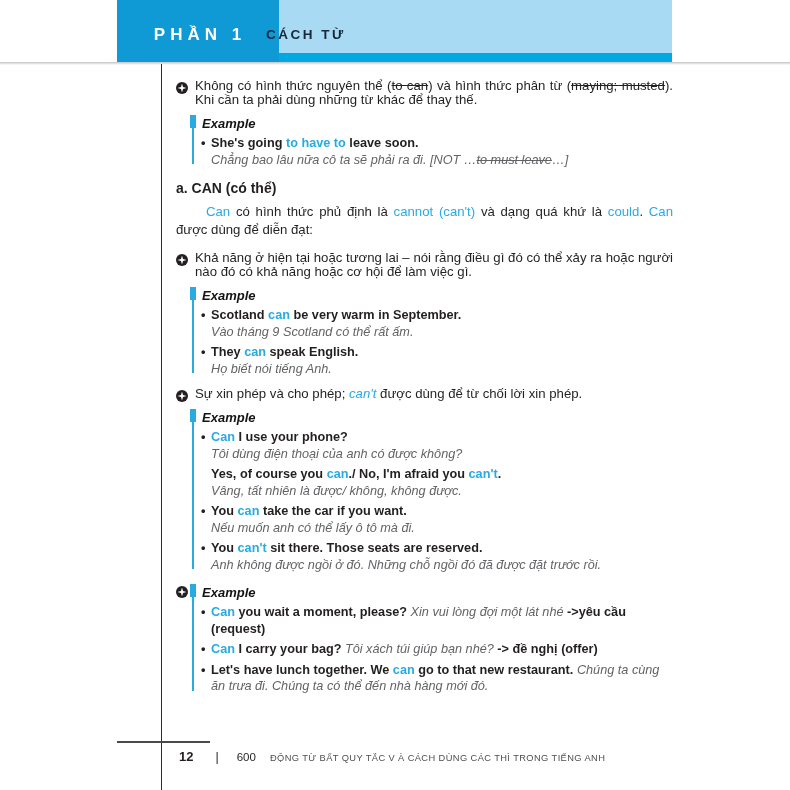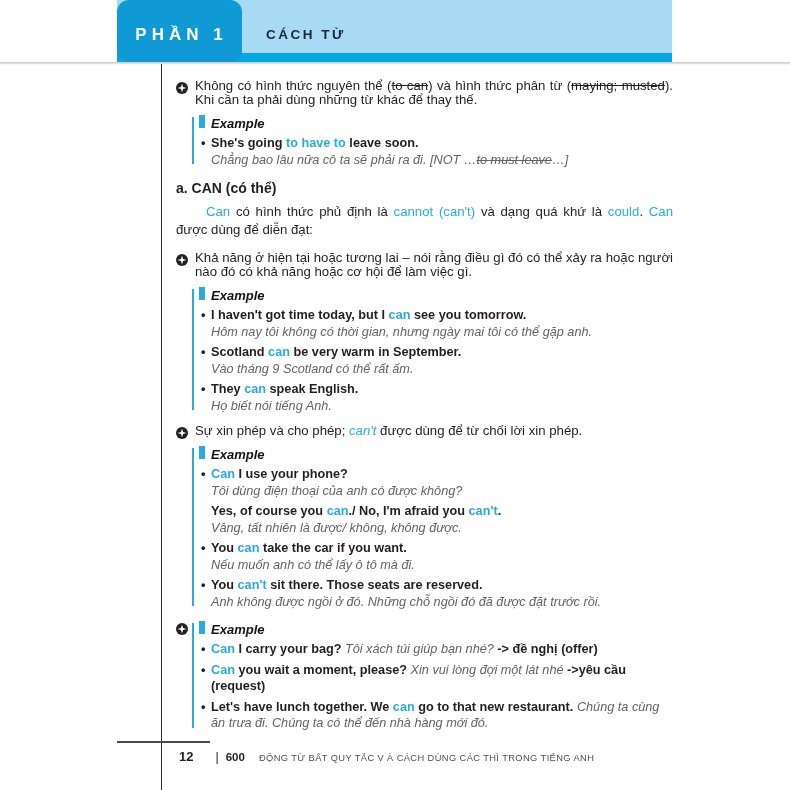"PHẦN 1" .header-box { border-radius: 12px -> none; width: 125px -> 162px }
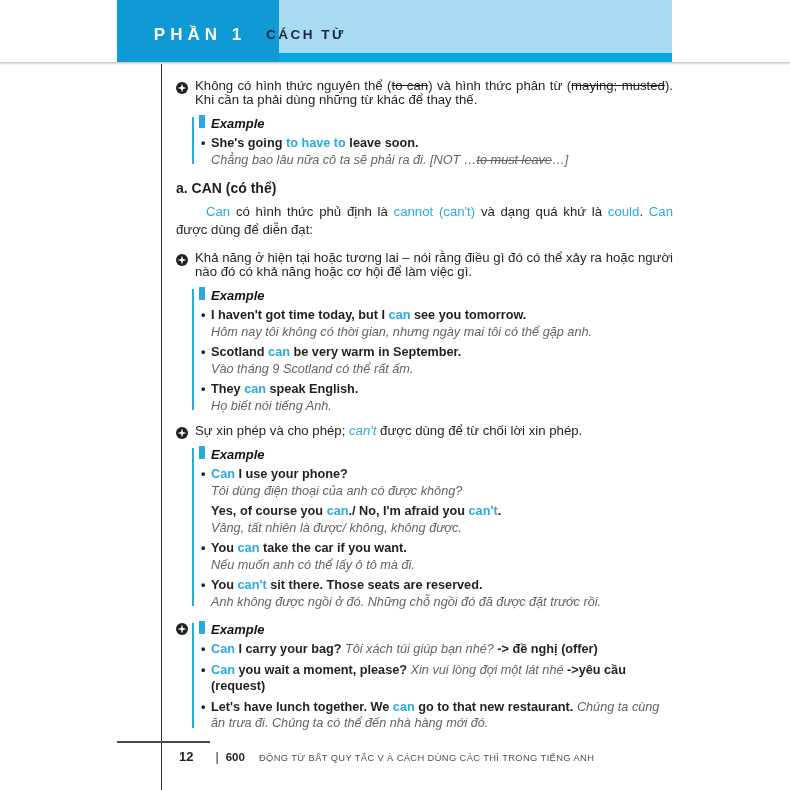"Example" .ex-label-row { margin-left: 9px -> none }
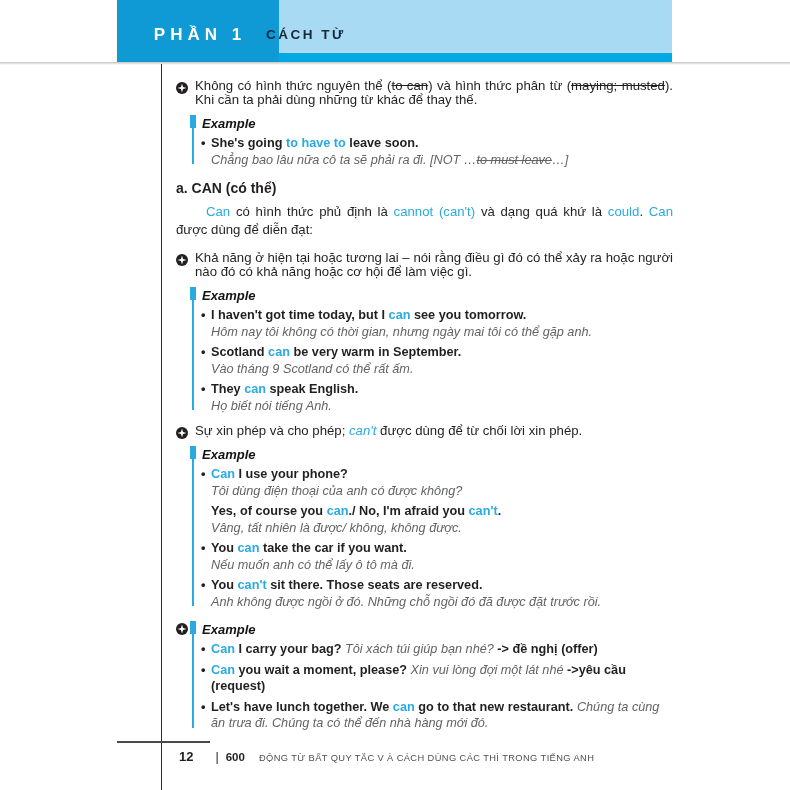"I haven't got time today," div.ex-item { html: <div> <div><span>I haven't got time today, but I </span><span>can</span><span> see you tomorrow.</span></div> <div><span>Hôm nay tôi không có thời gian, nhưng ngày mai tôi có thể gặp anh.</span></div> </div> -> none }
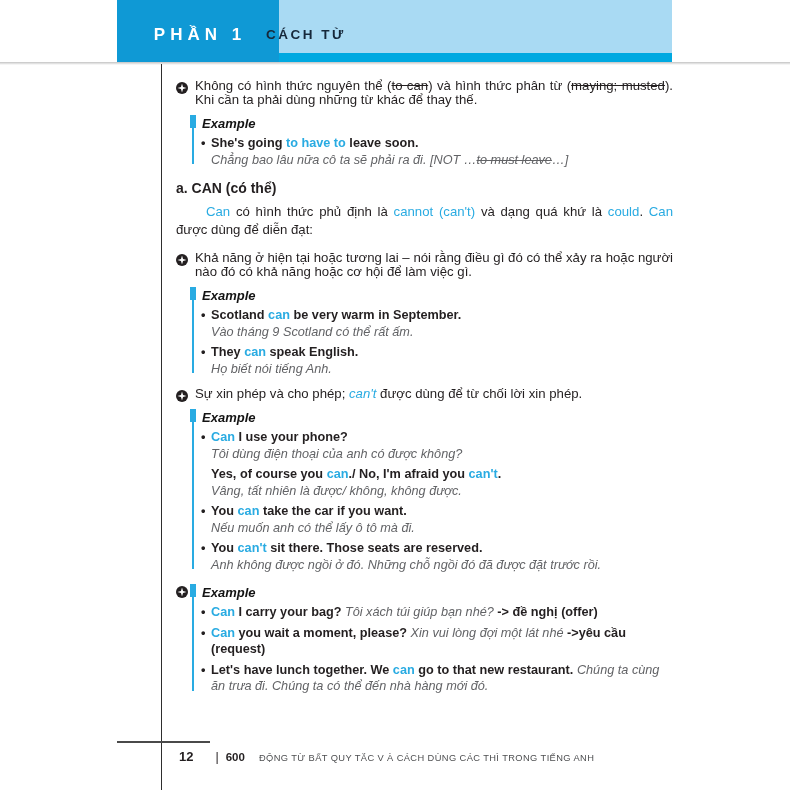"Can I carry your bag?" div.ex-item { order: before "Can you wait a moment," -> after "Can you wait a moment," }
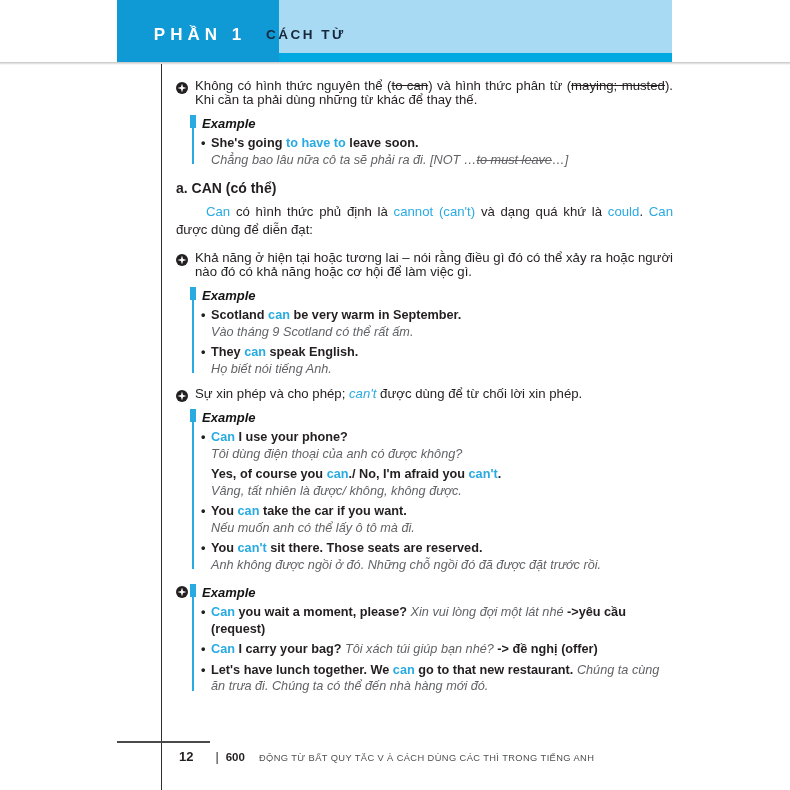"600" .bno { font-weight: bold -> normal; margin-left: 7px -> 18px }
